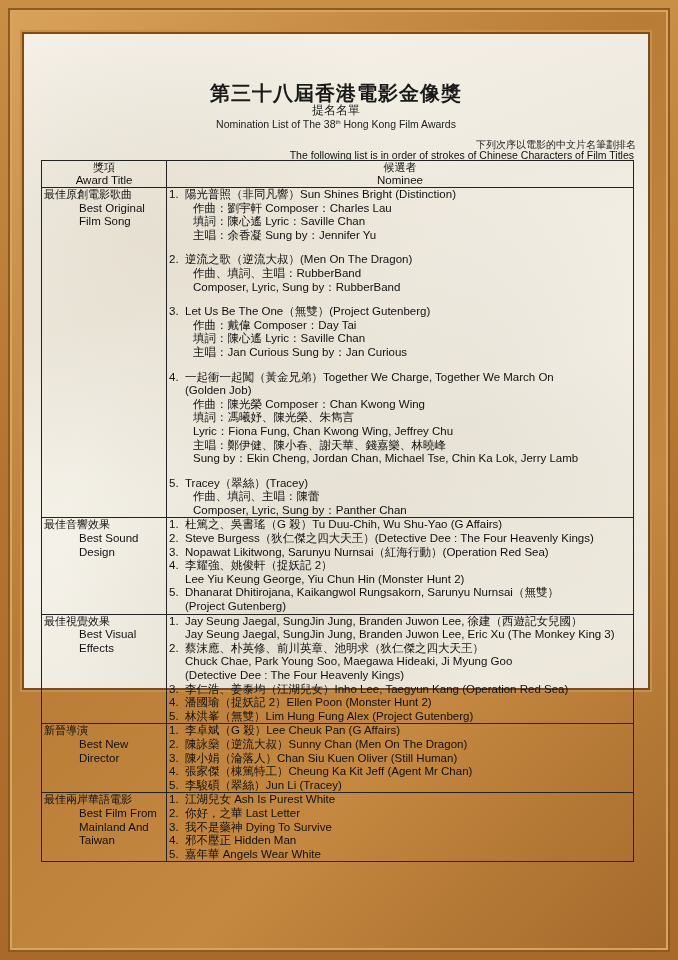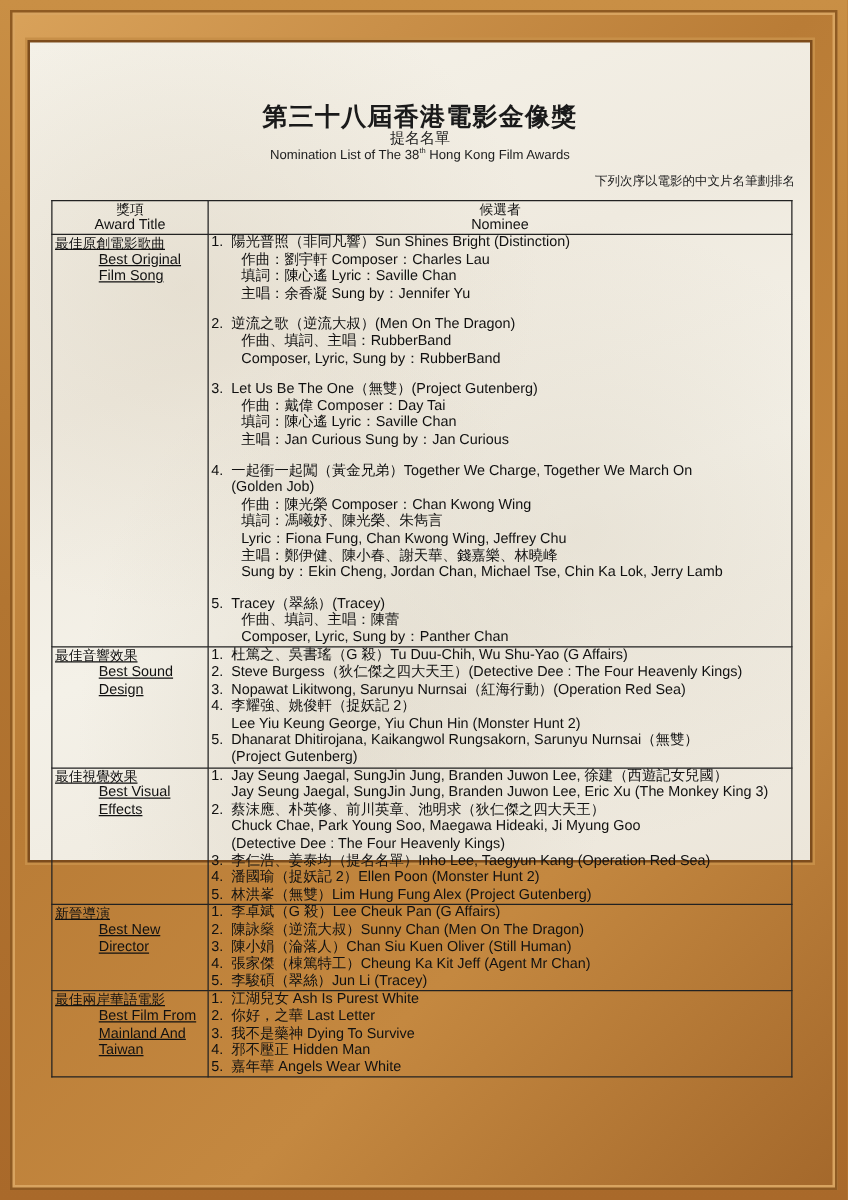"The following list is in" div.order-en { html: none -> <div>The following list is in order of strokes of Chinese Characters of Film Titles</div> }
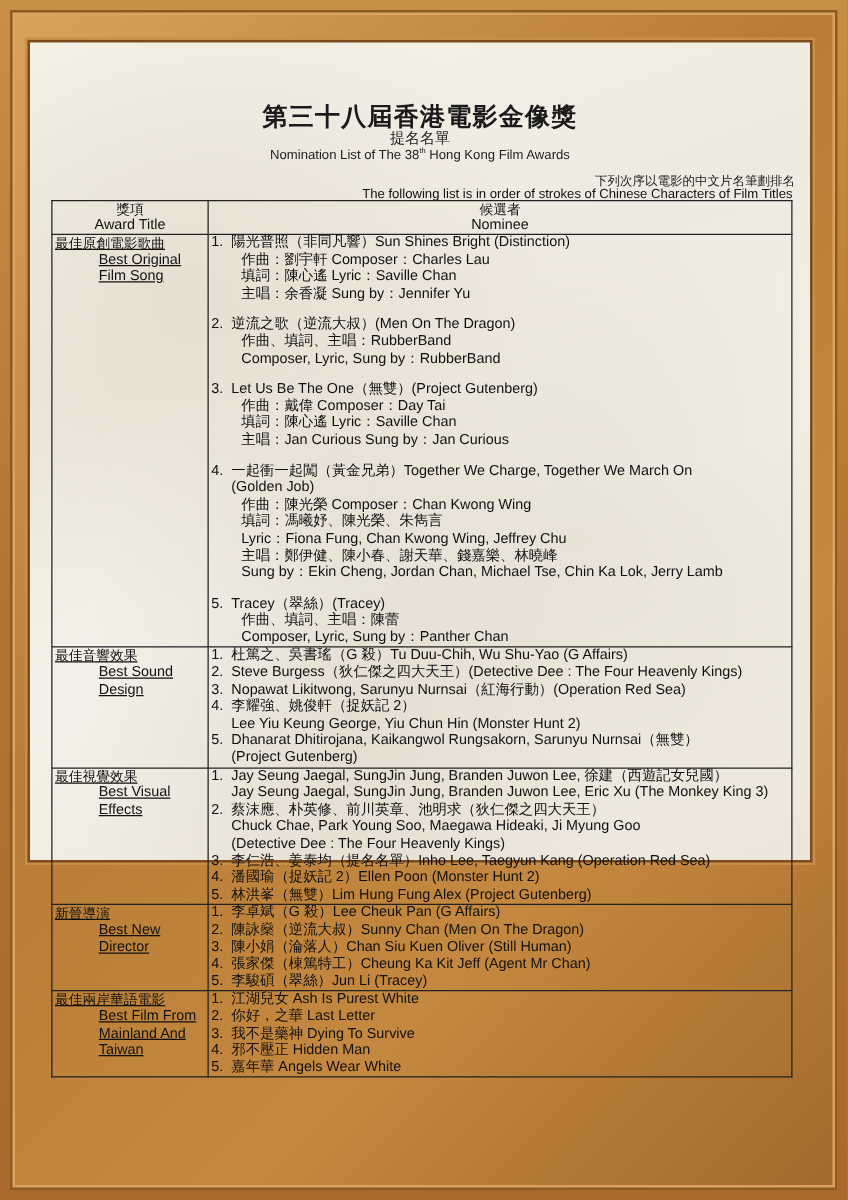"最佳原創電影歌曲" td.award { text-decoration: underline -> none }
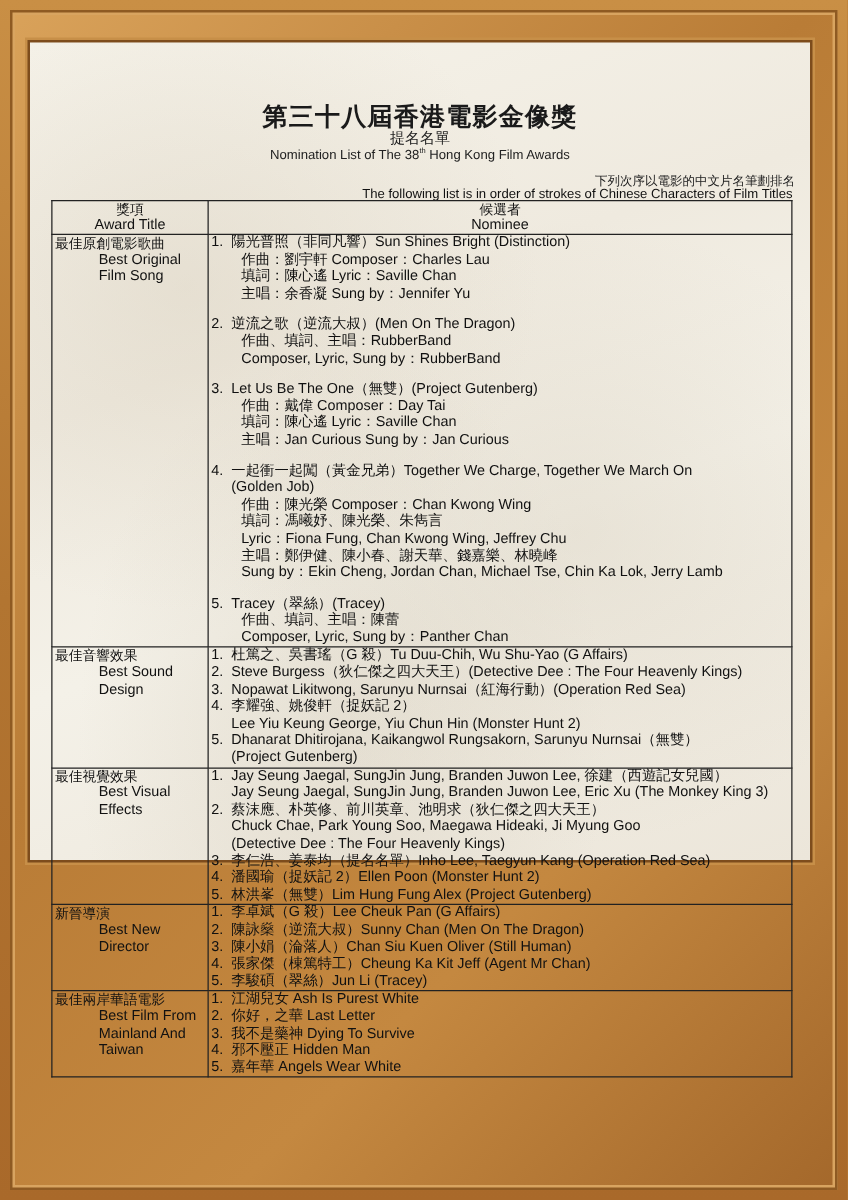"李仁浩、姜泰均（提名名單）Inho Lee, Taegyun Kang" div { text: 提名名單 -> 江湖兒女 }
